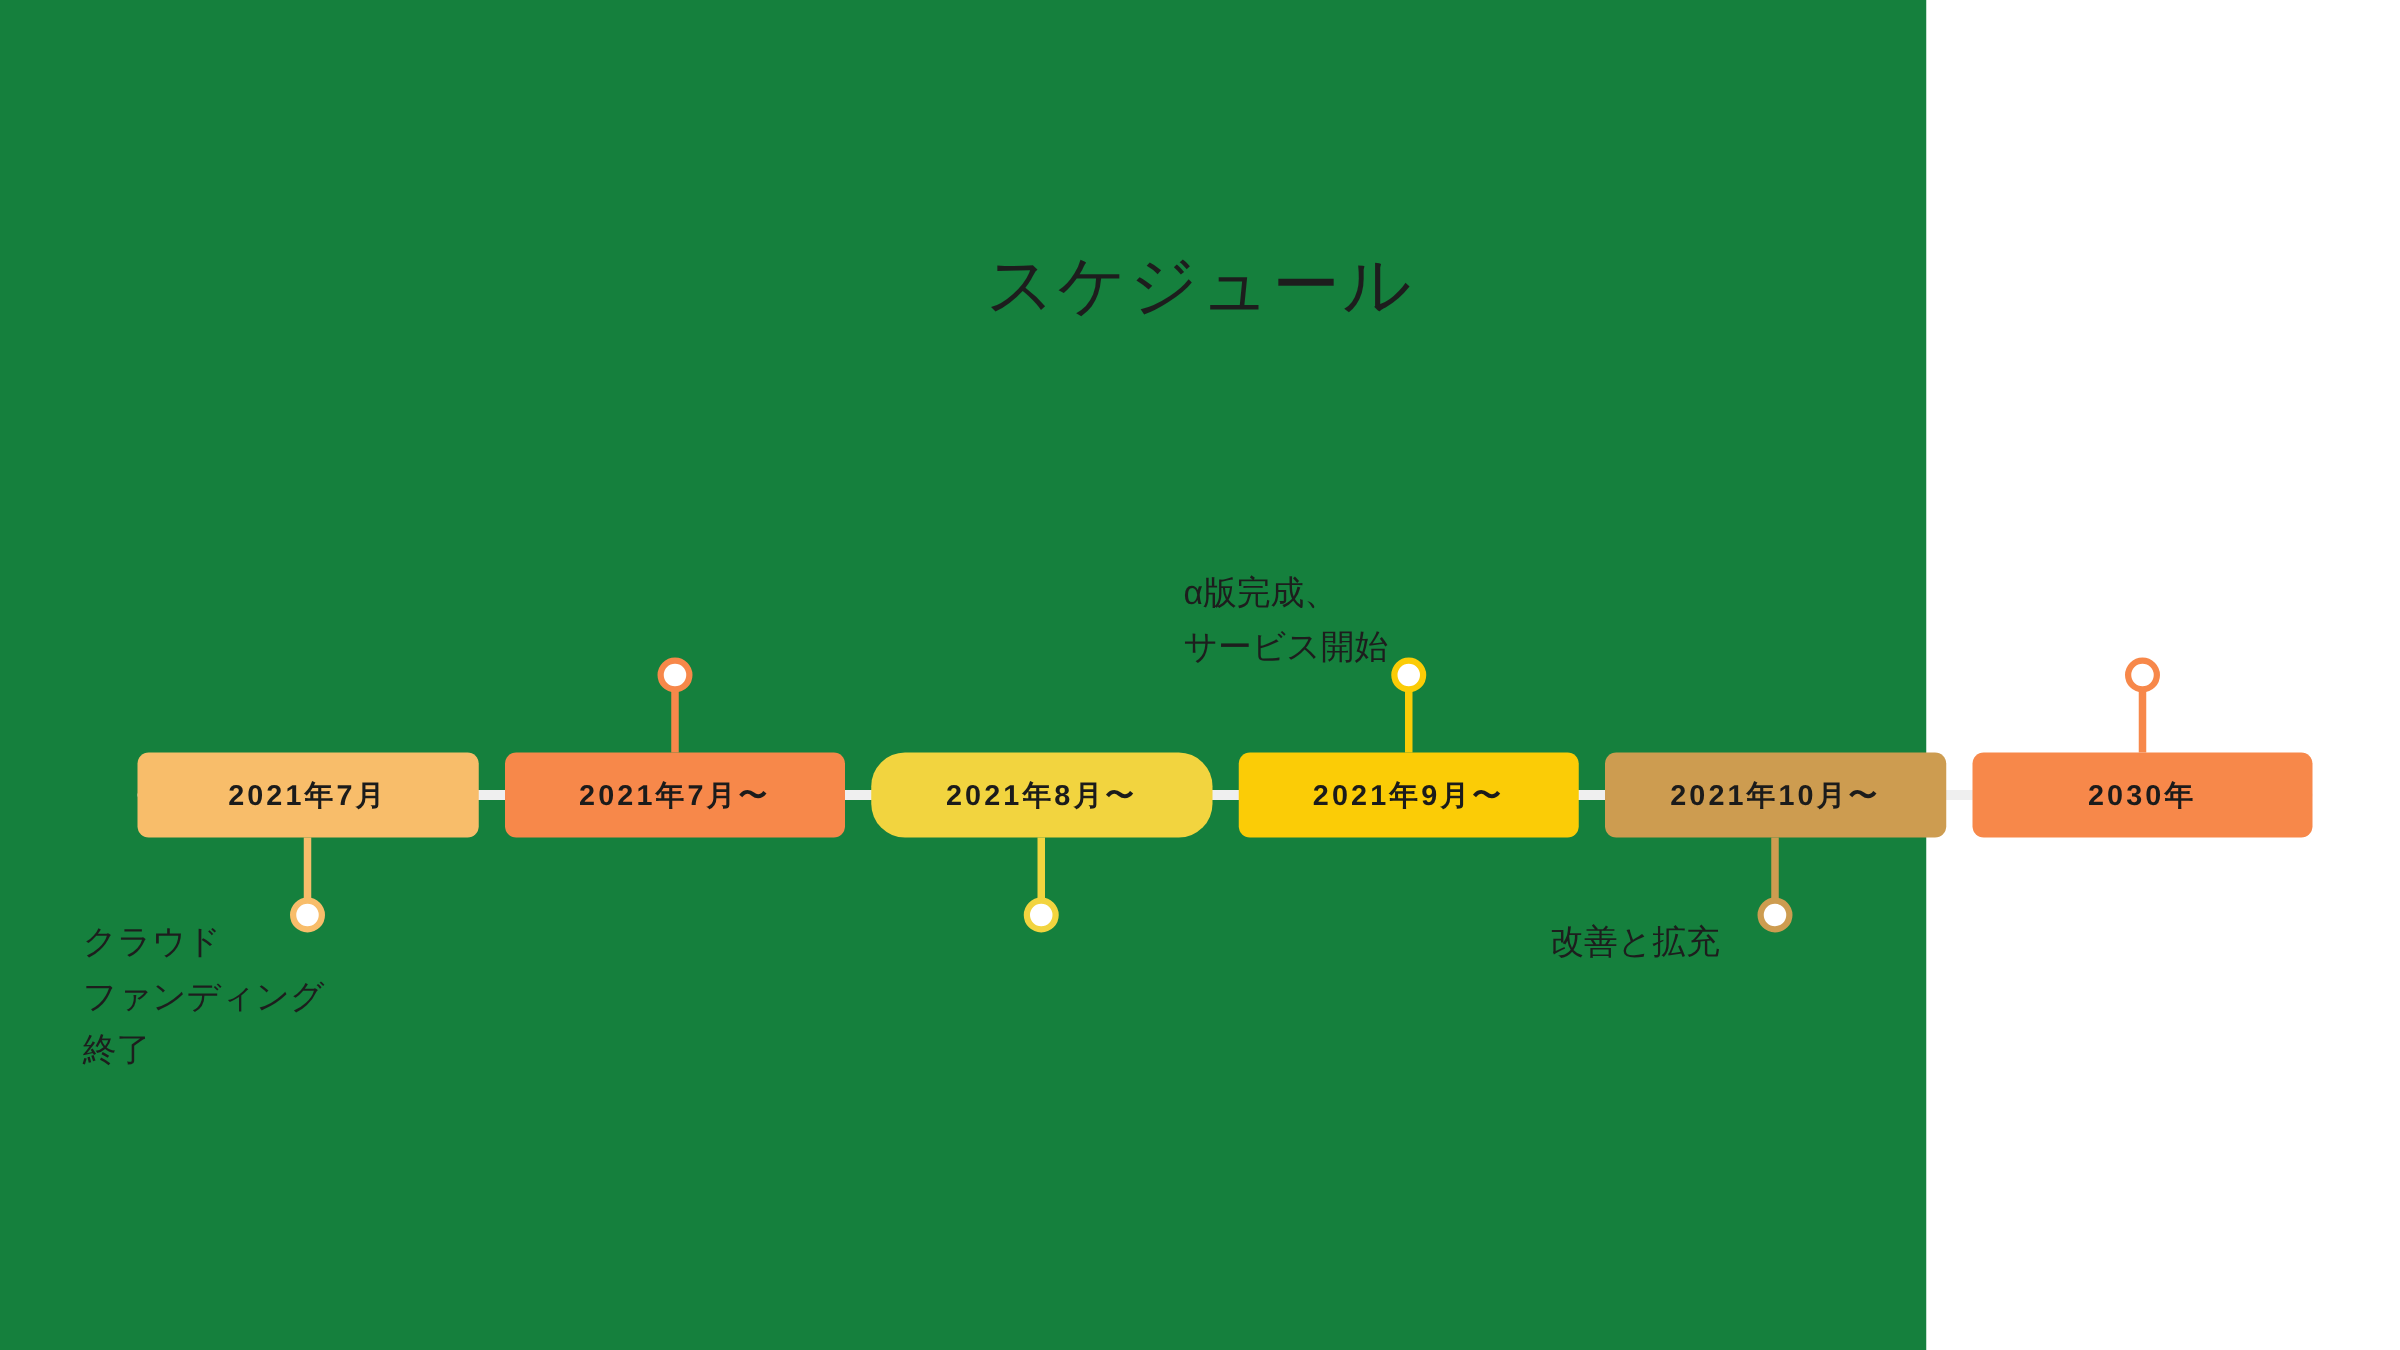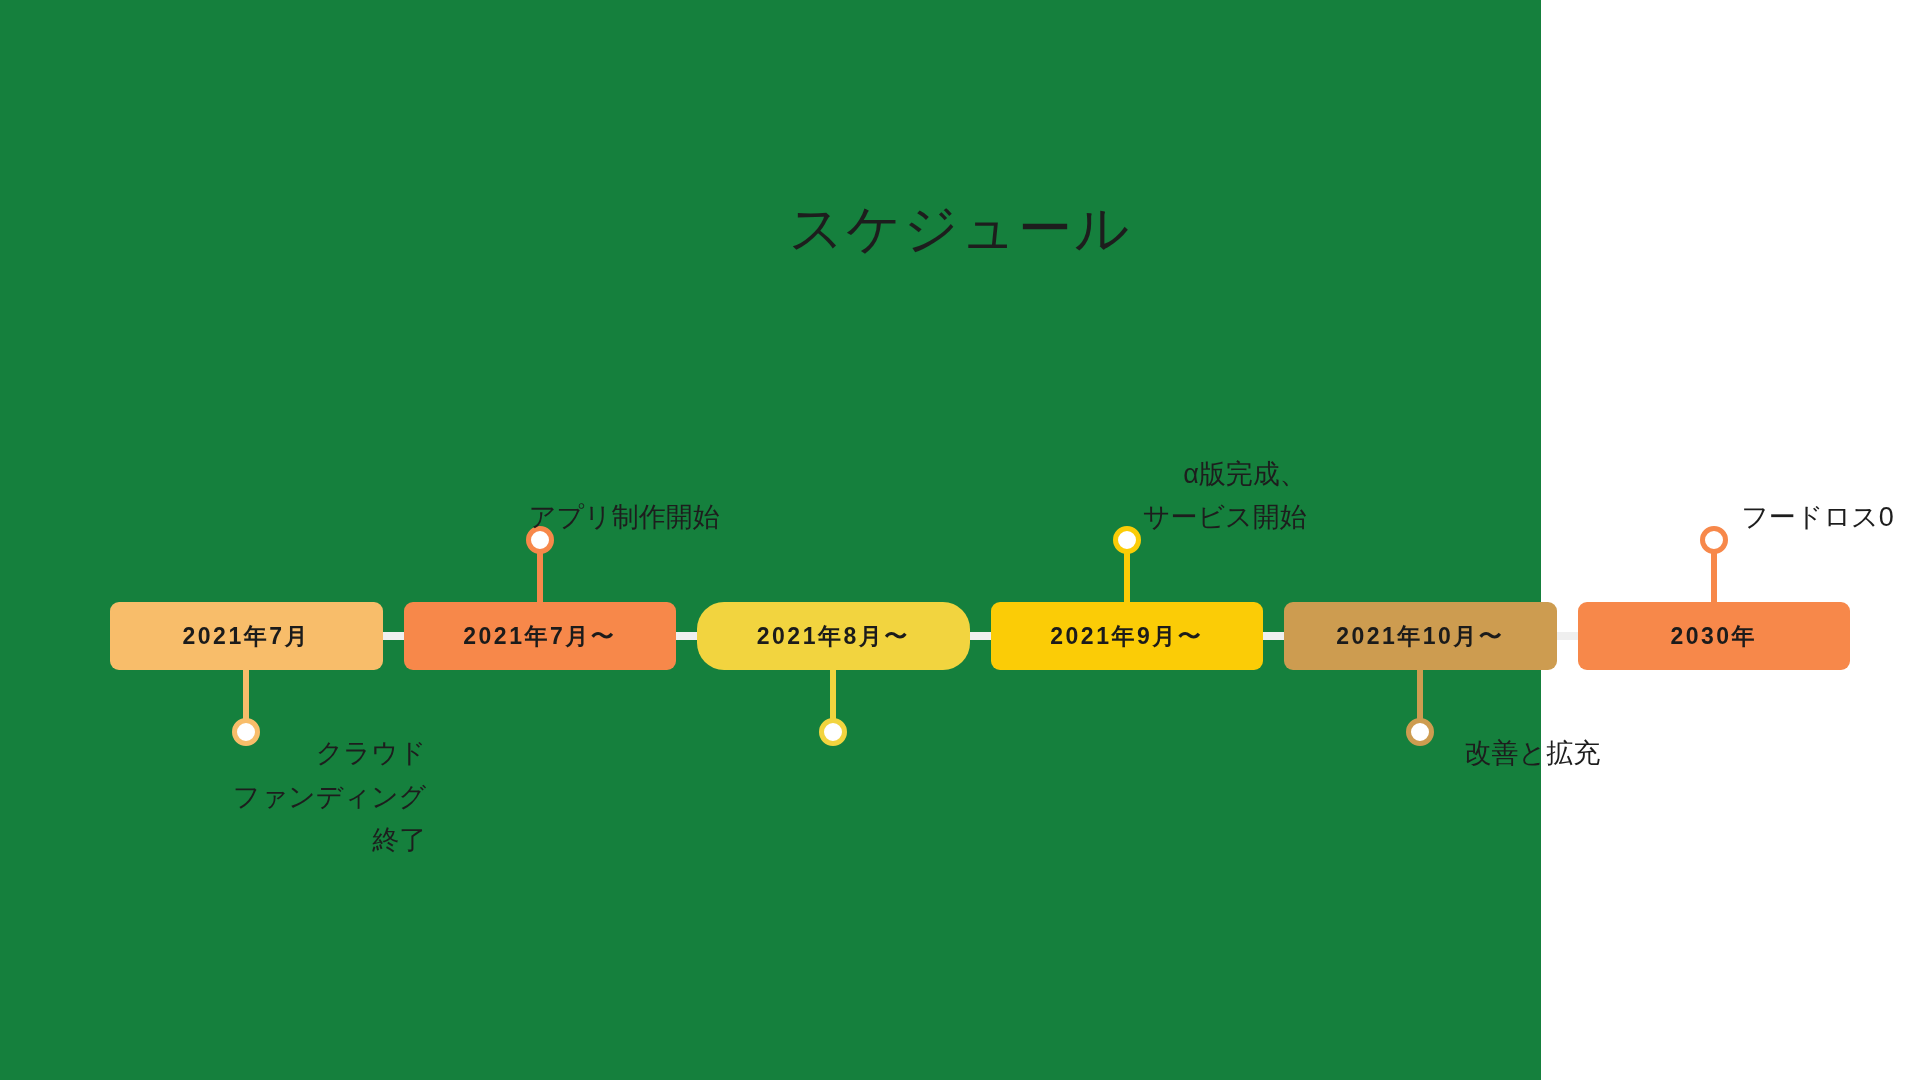"α版完成、" .caption { text-align: right -> left }
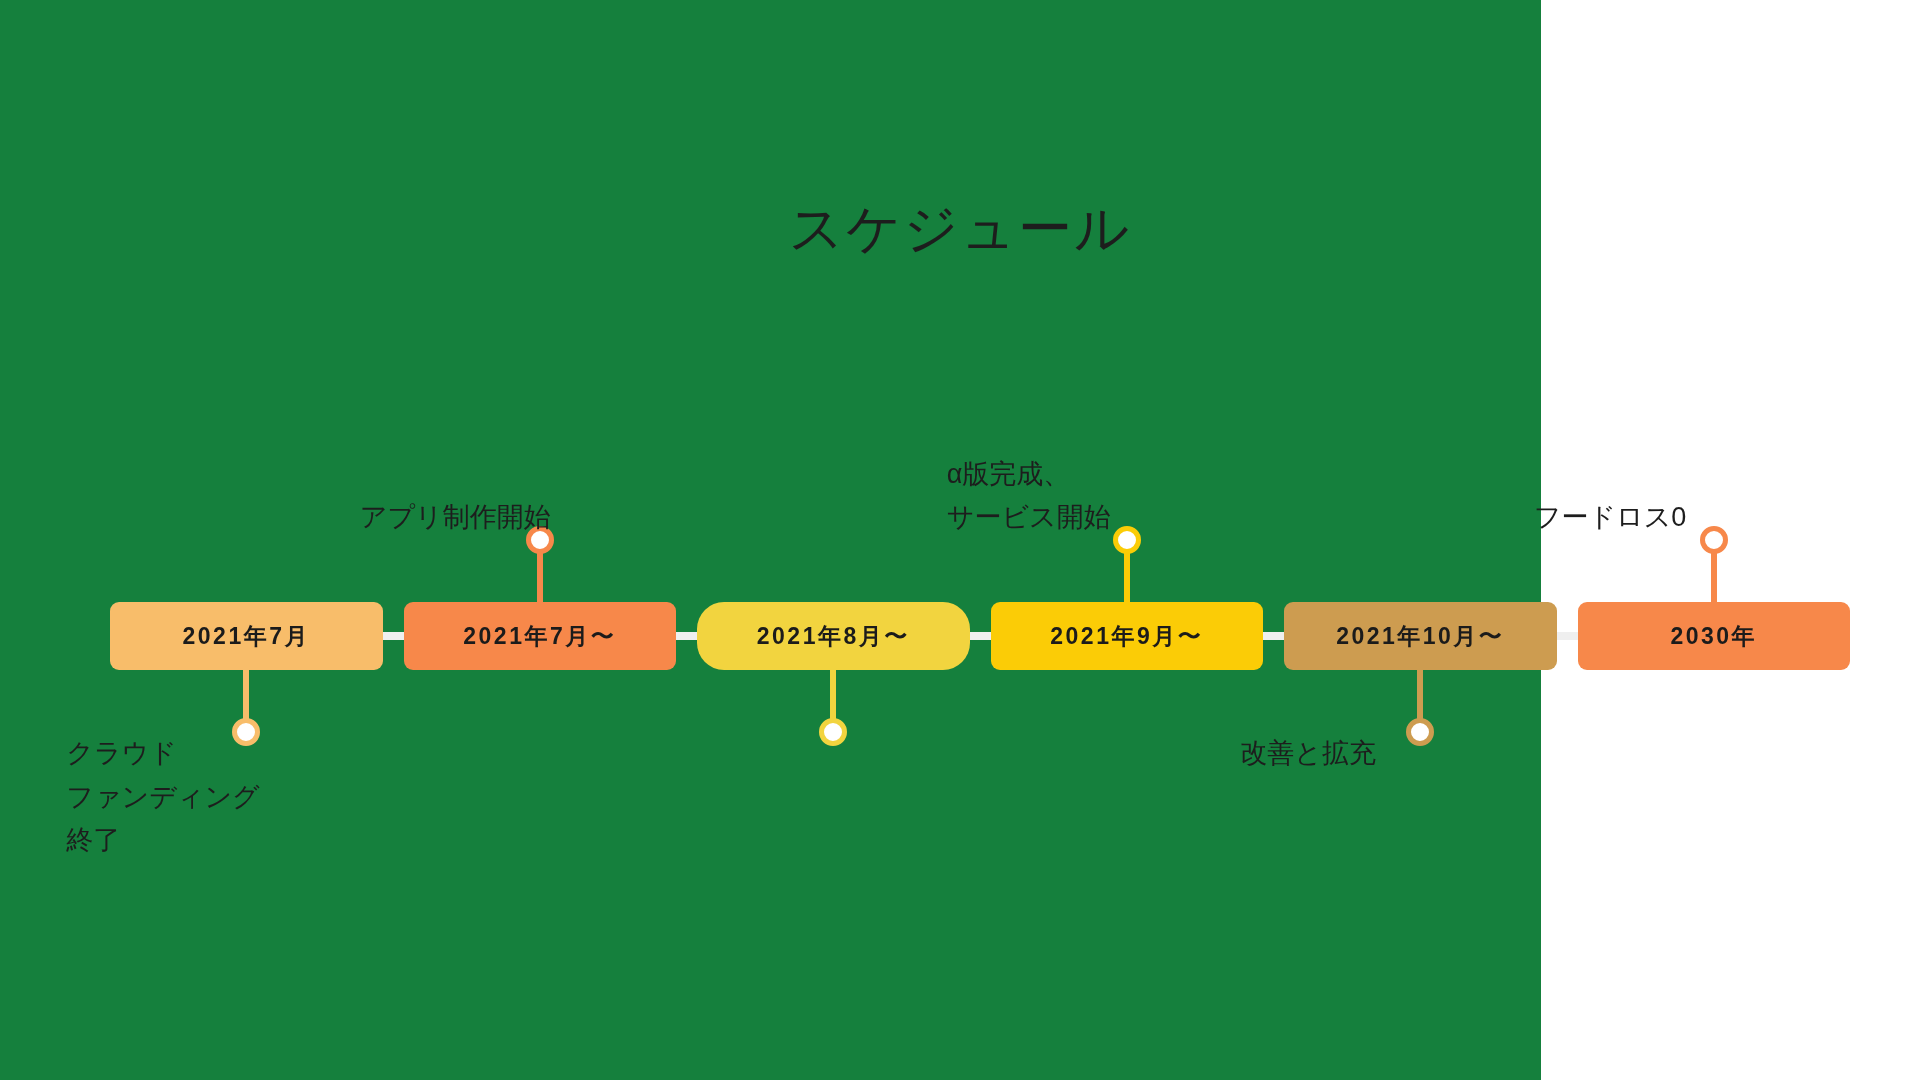"アプリ制作開始" div.caption { html: <div>アプリ制作開始</div> -> none }
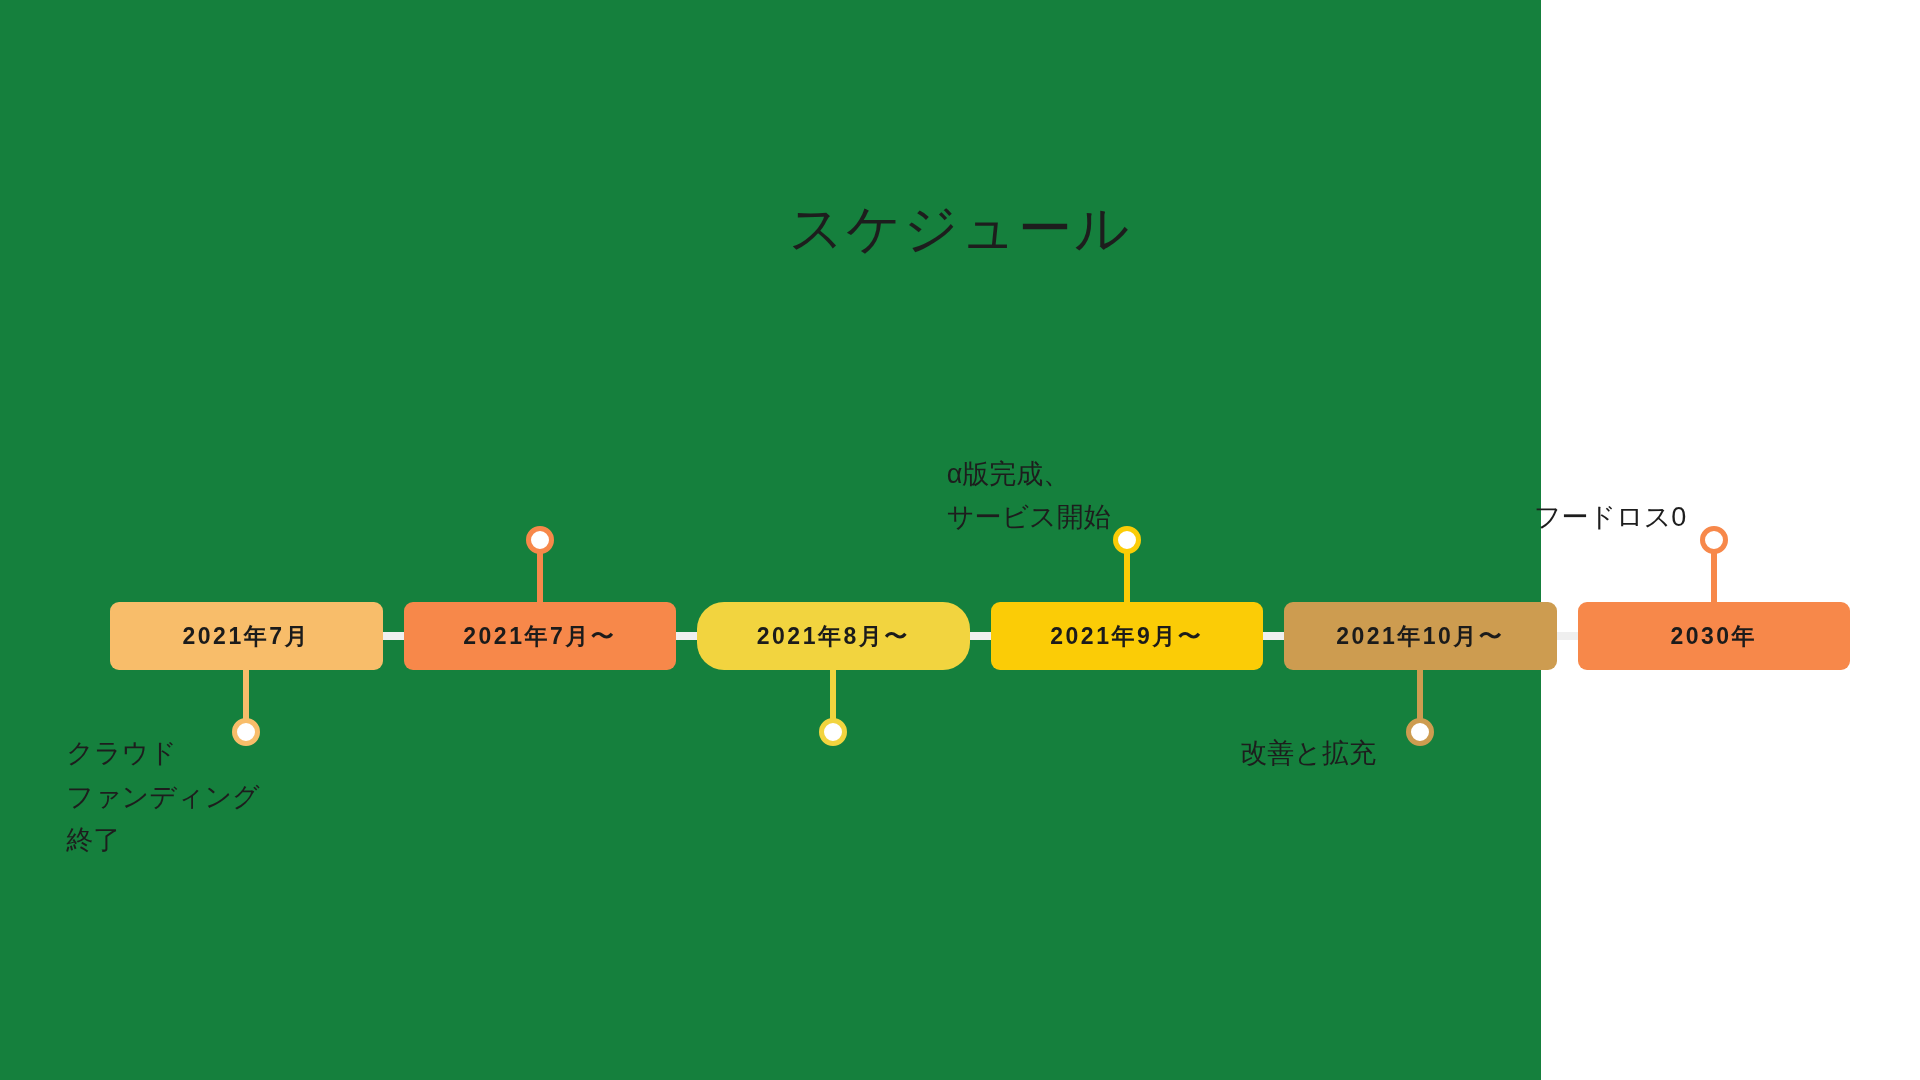"フードロス0" div.caption { html: <div>フードロス0</div> -> none }
